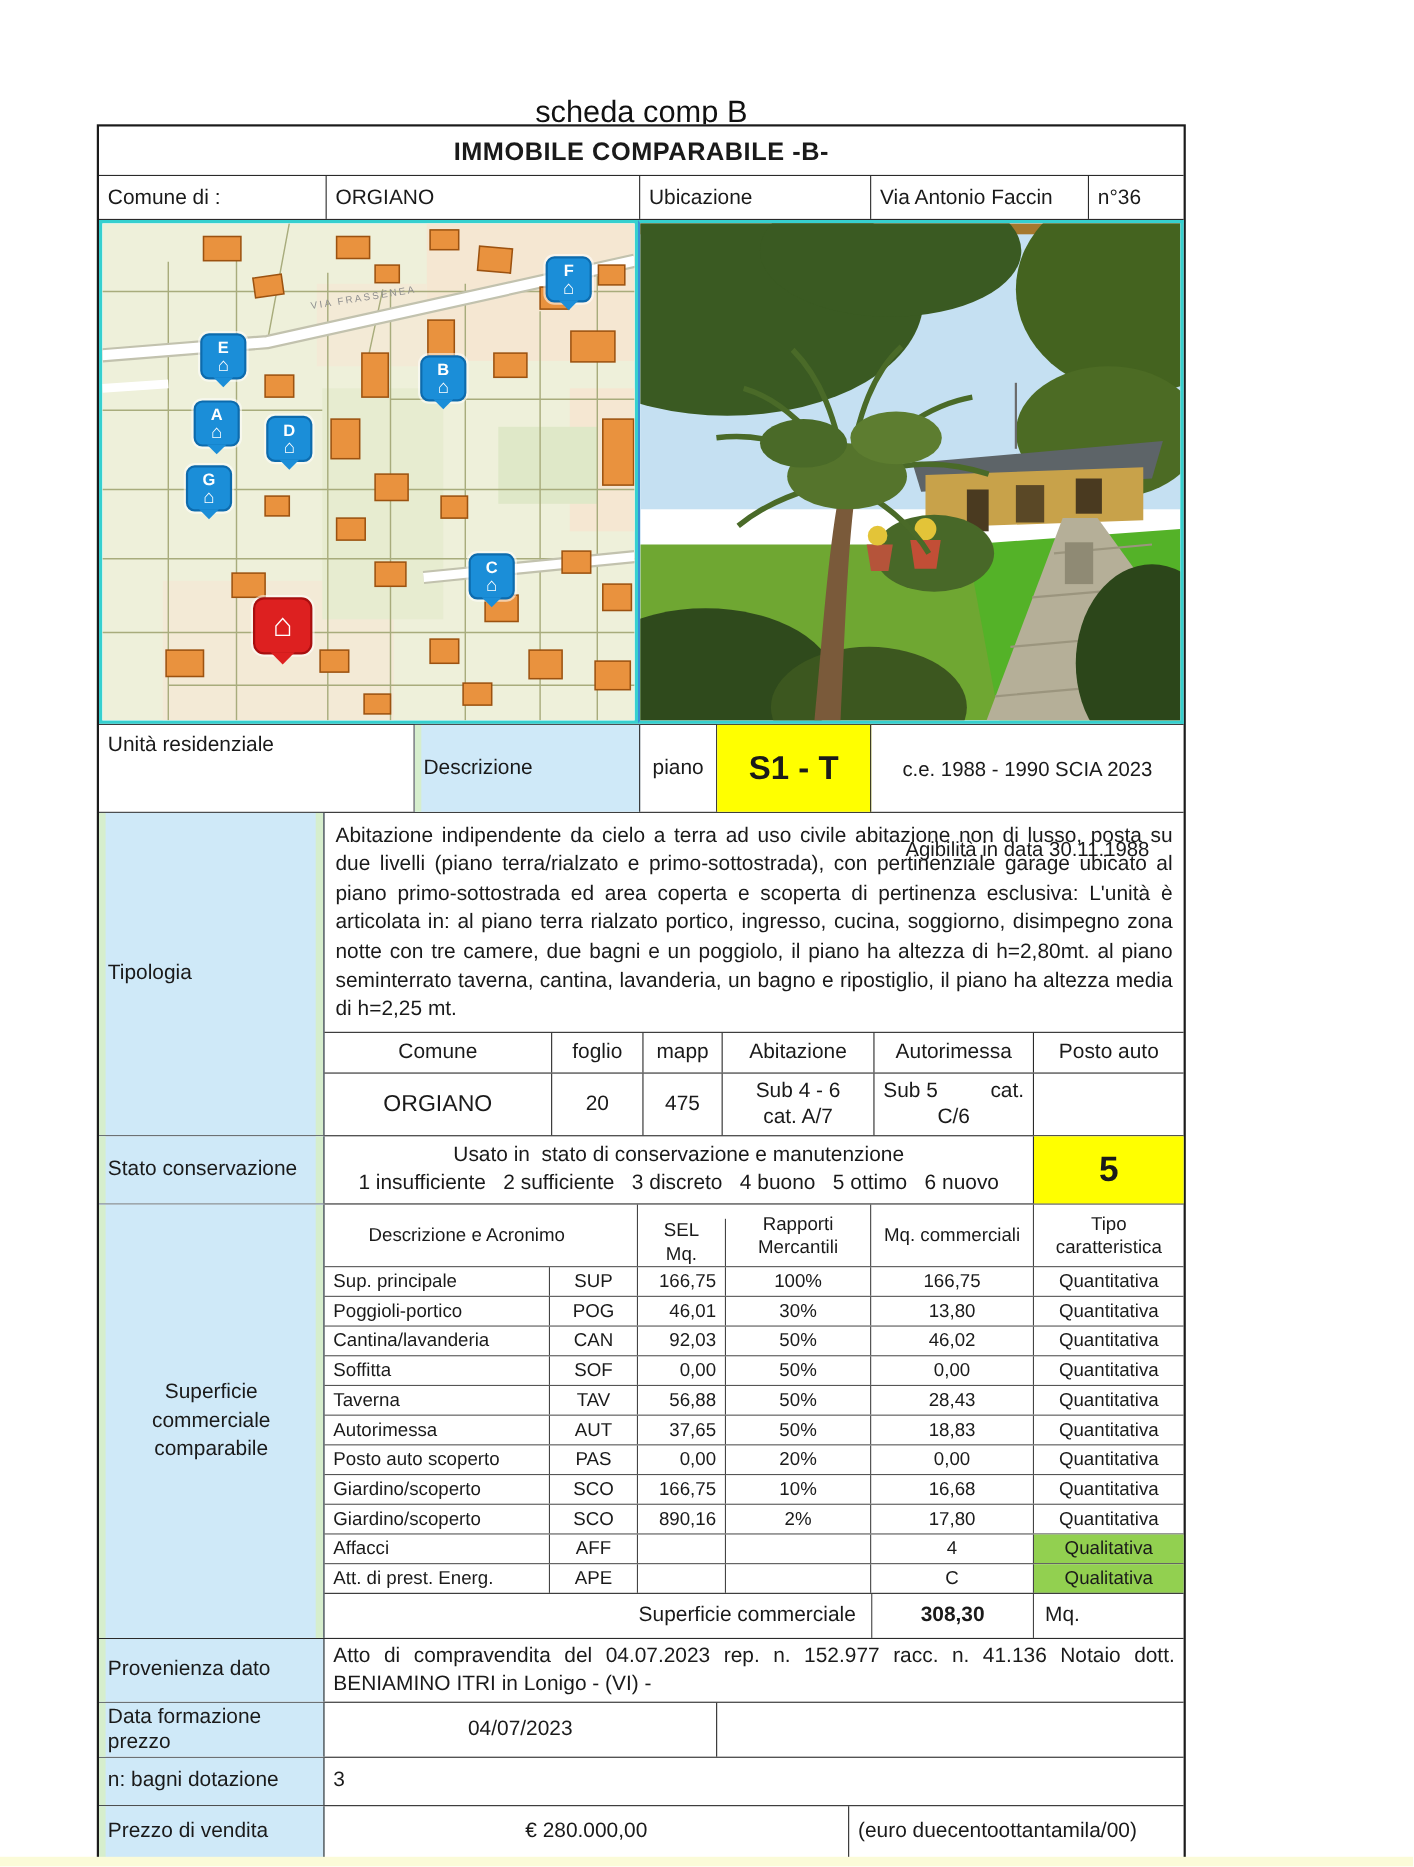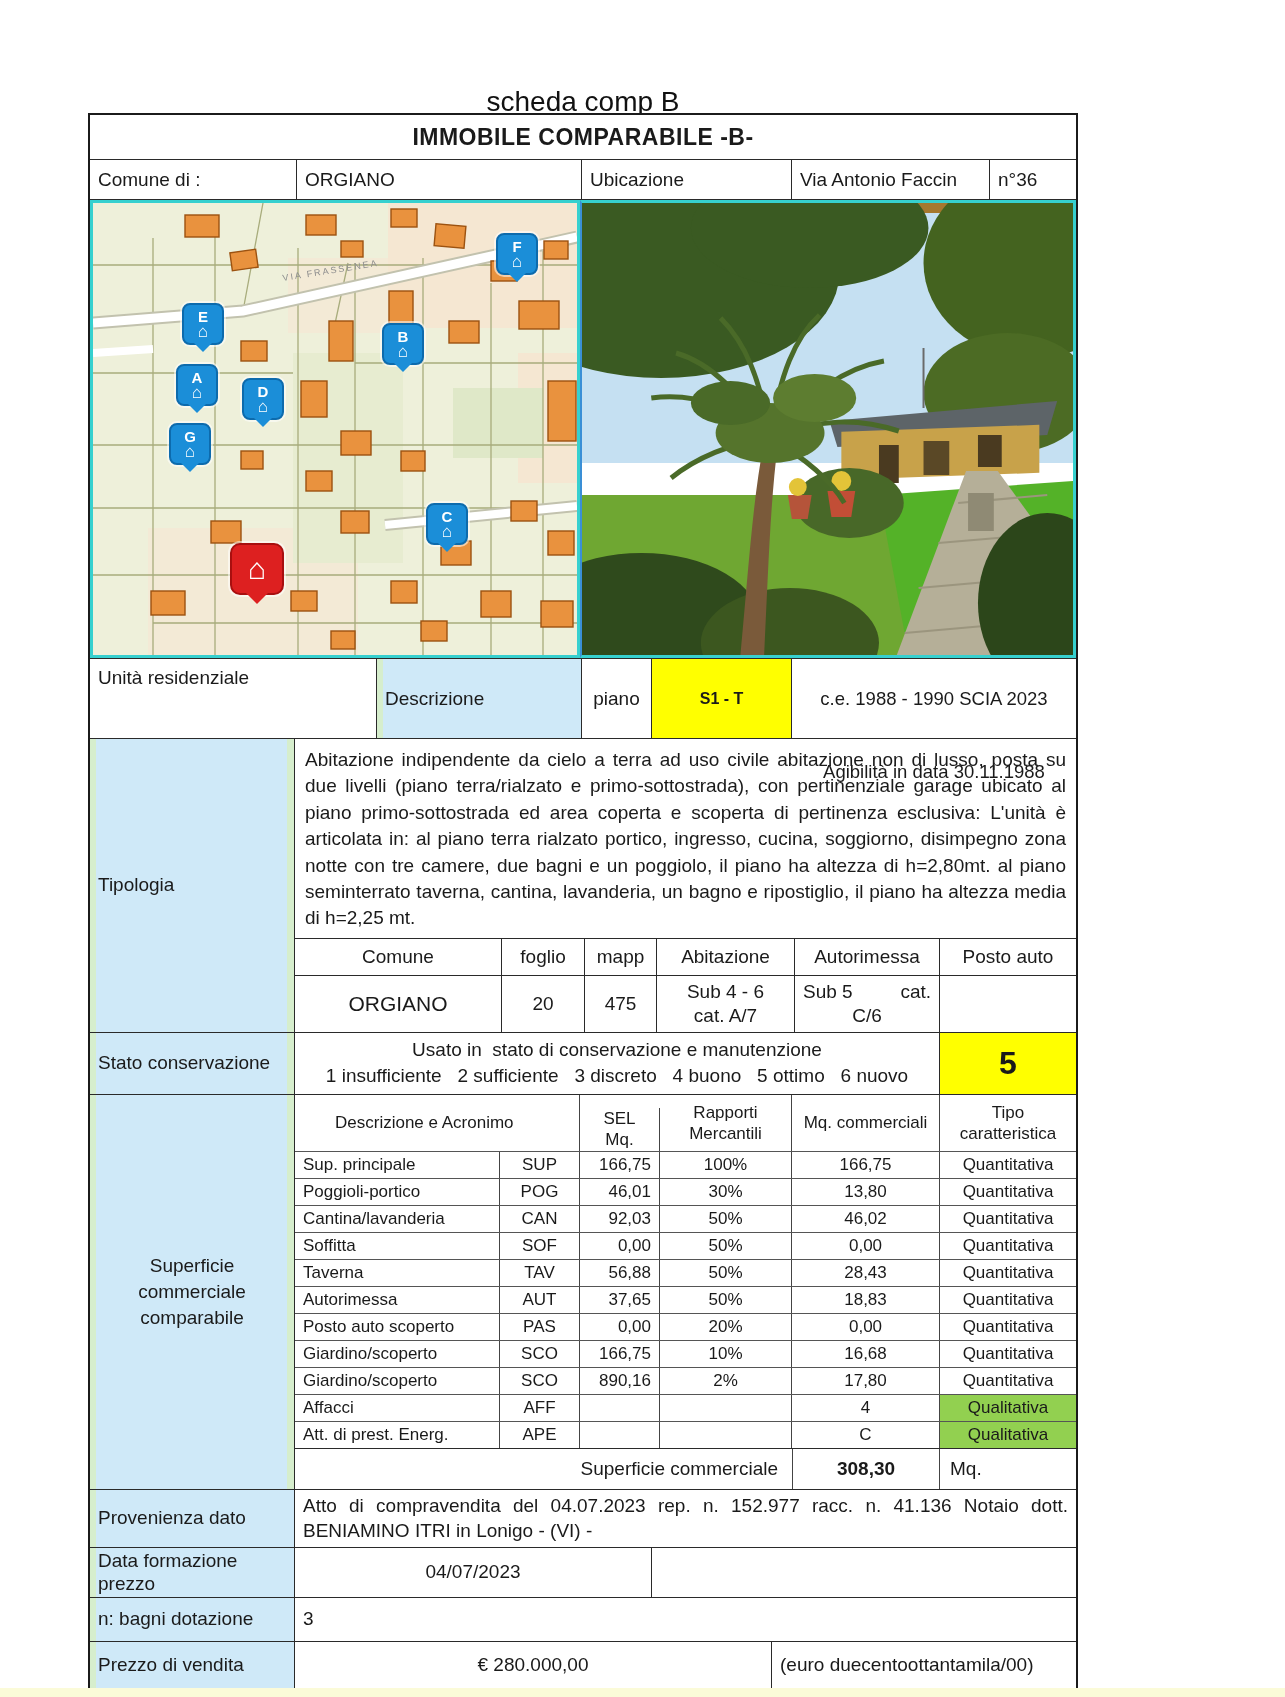"S1 - T" .yellow-cell { font-size: 16px -> 30px }
